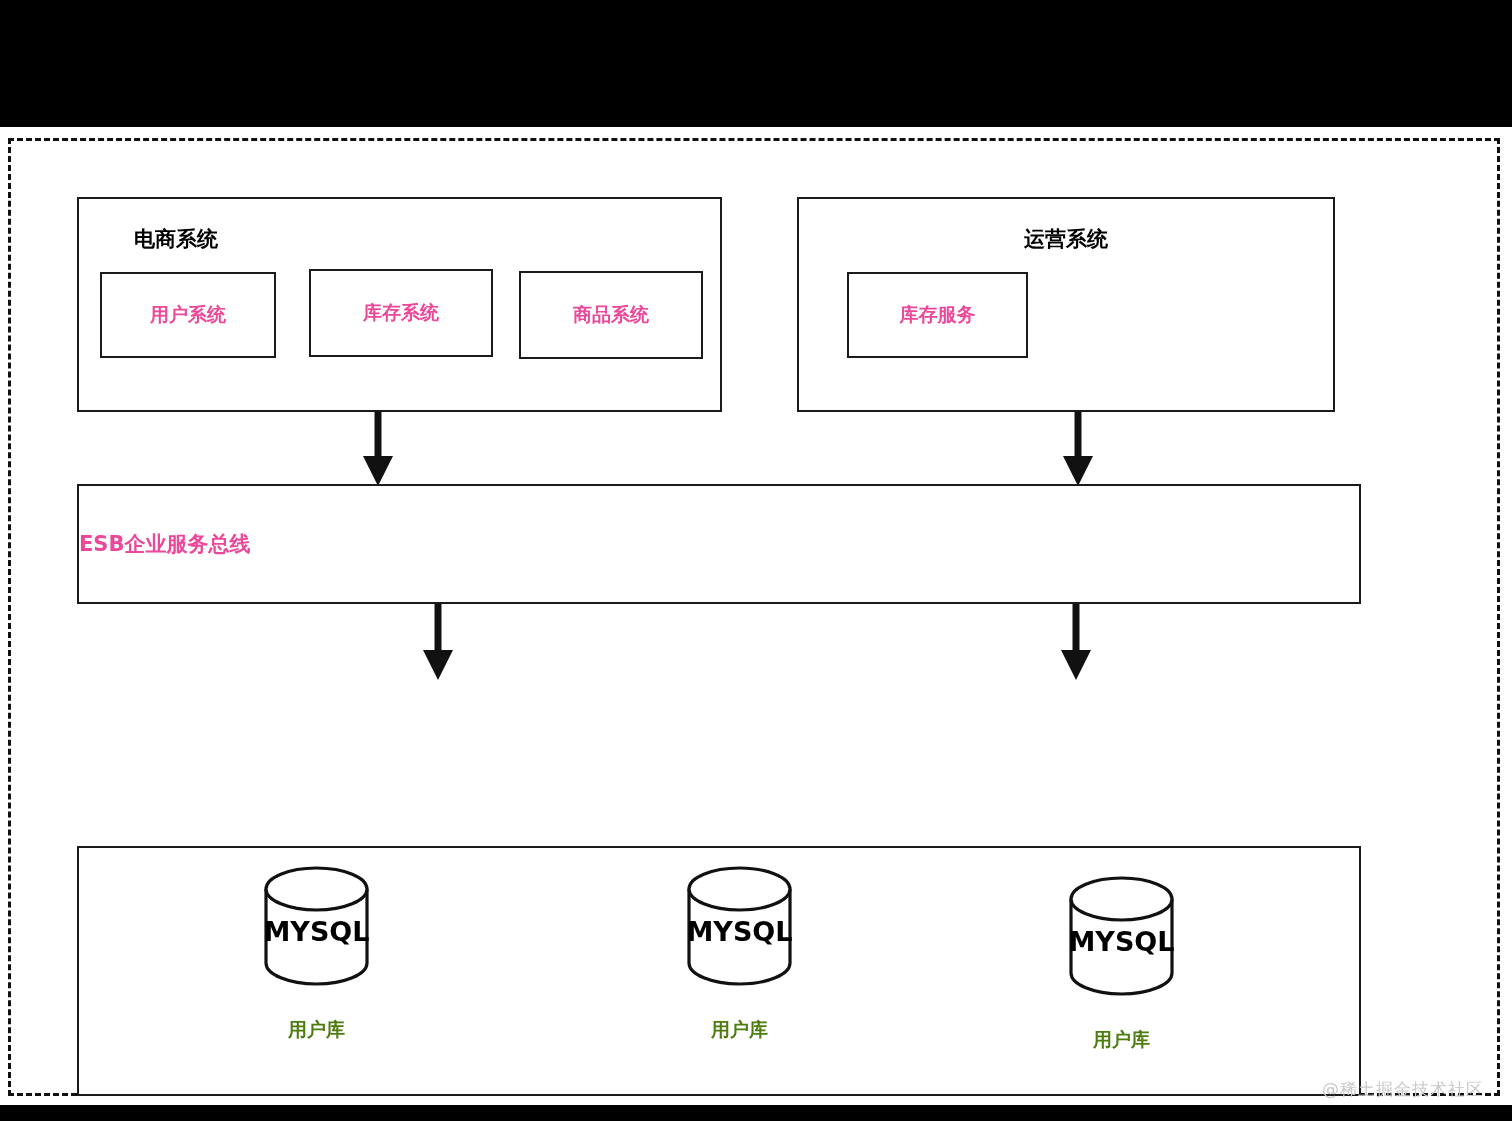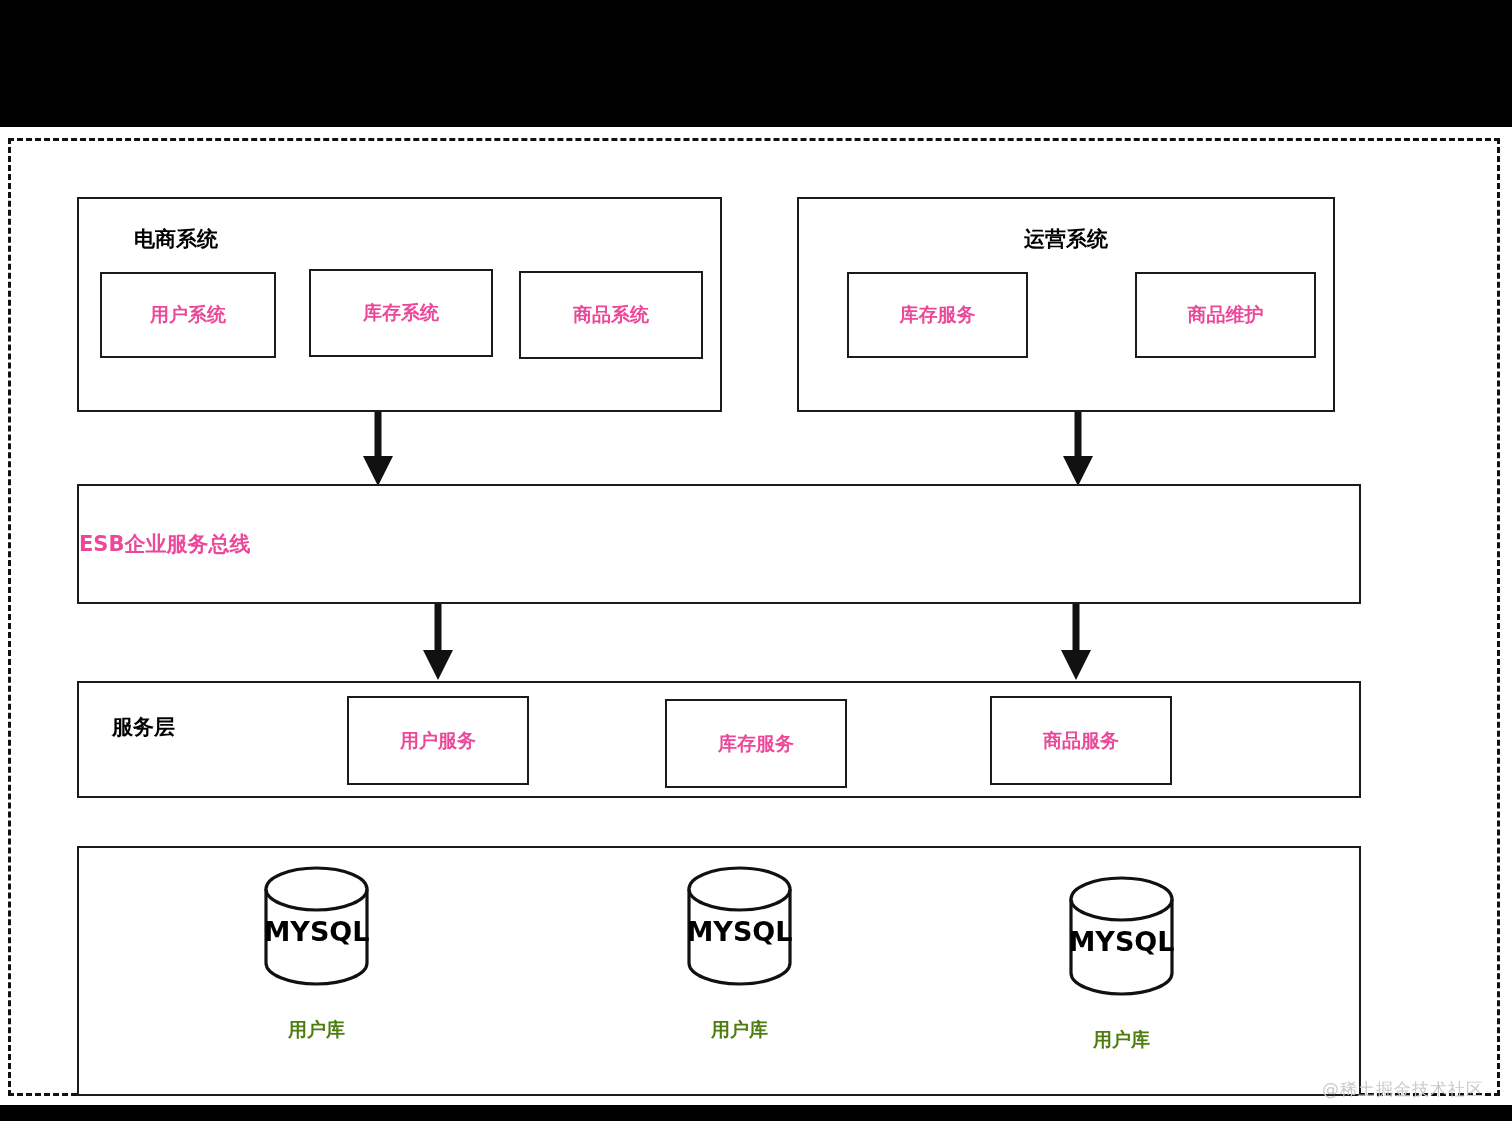"商品维护" div.inner-box { html: <div> <span>商品维护</span> </div> -> none }
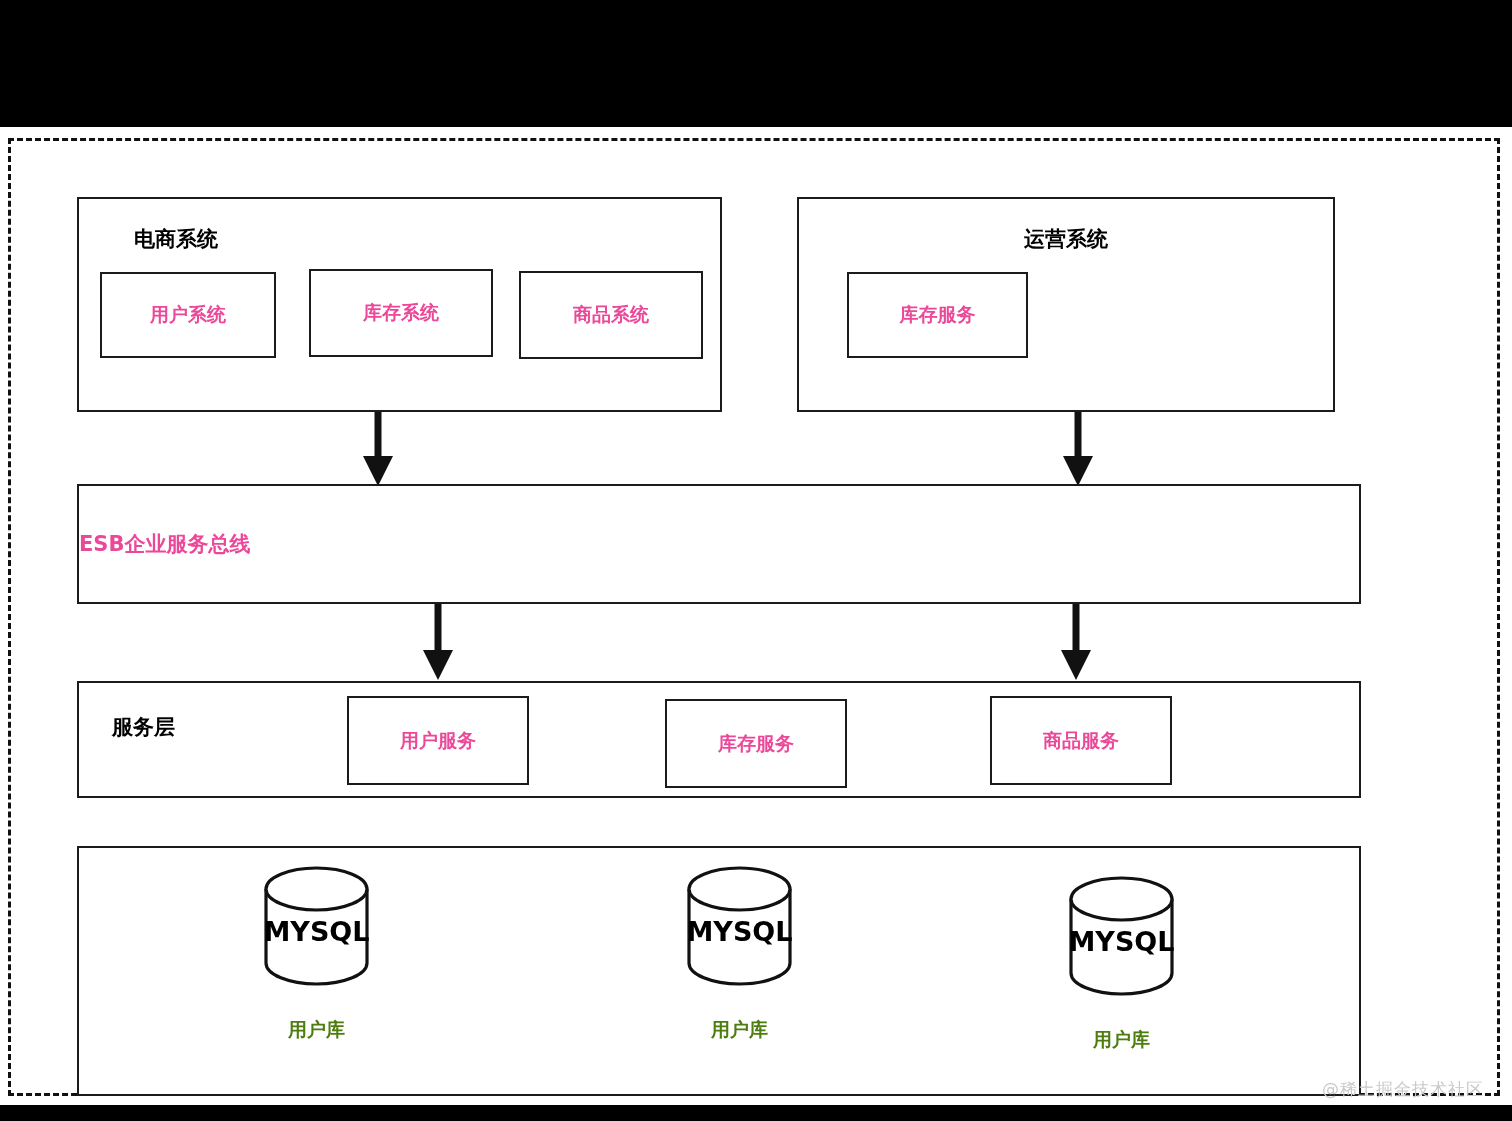"服务层" div.box { html: <div> <div>服务层</div> <div> <span>用户服务</span> </div> <div> <span>库存服务</span> </div> <div> <span>商品服务</span> </div> </div> -> none }
